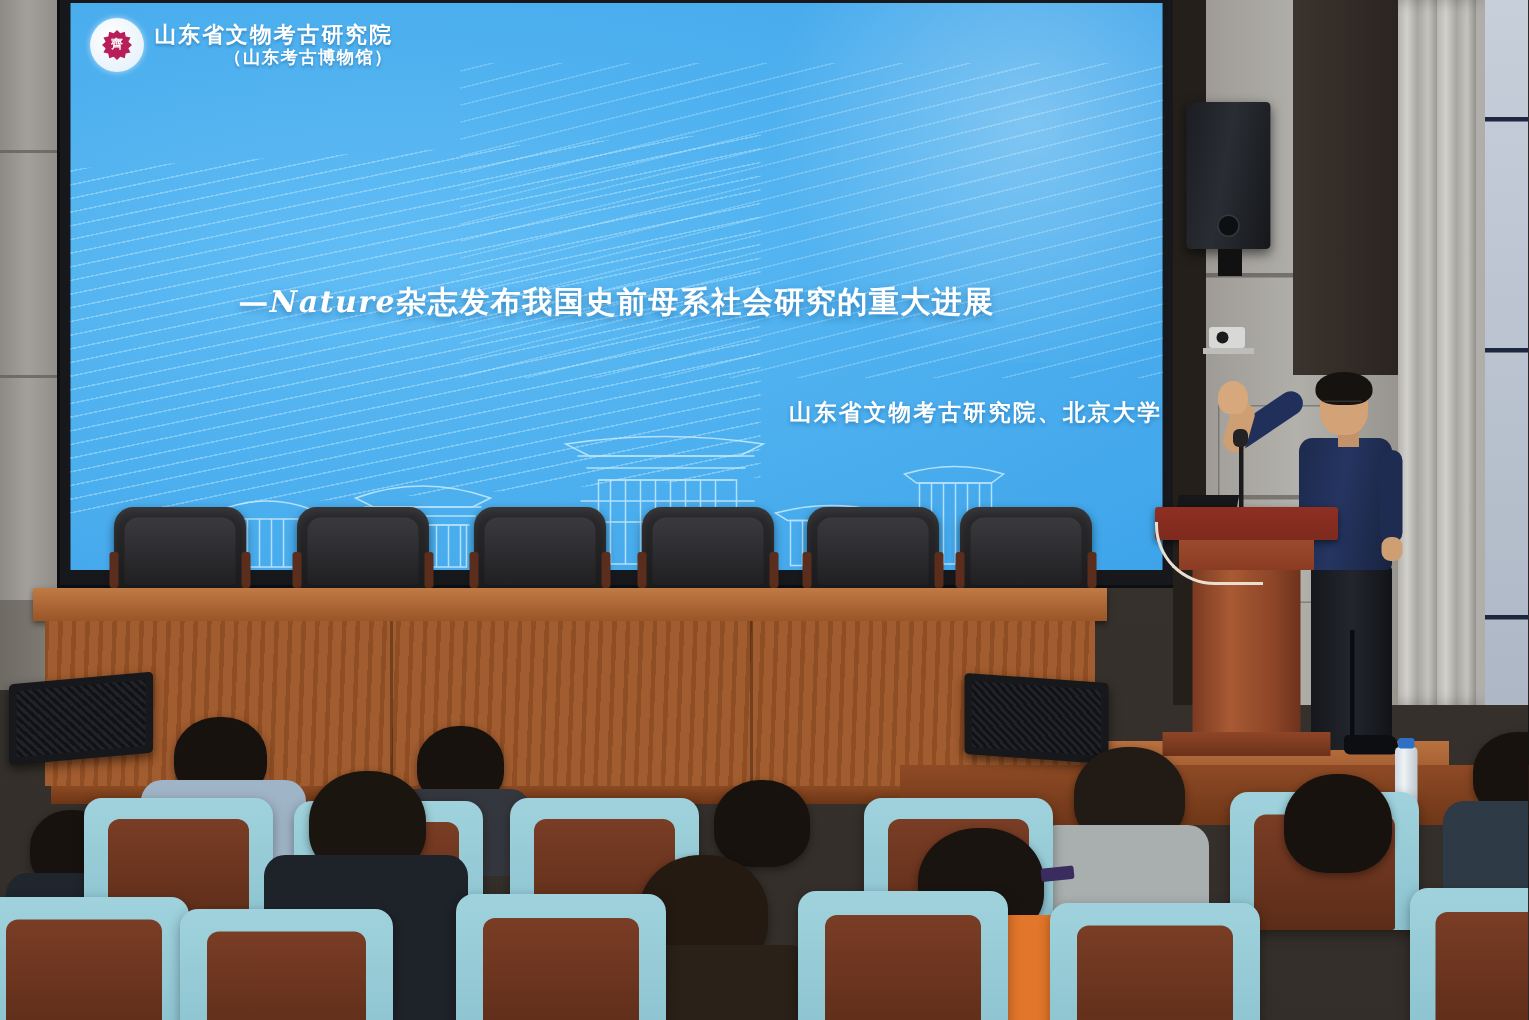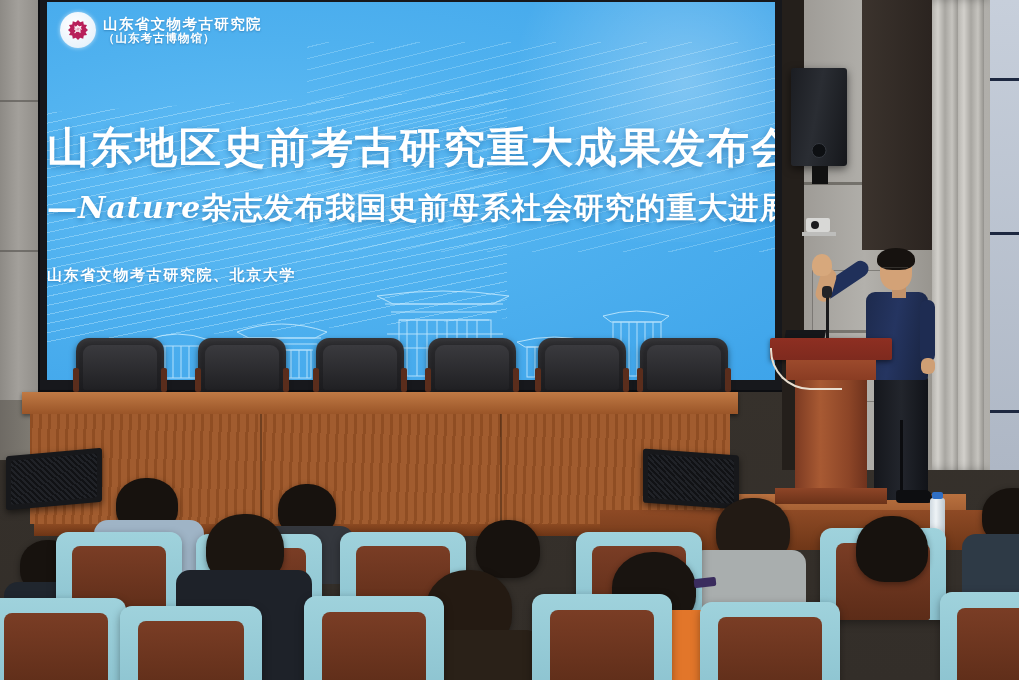"山东省文物考古研究院" .org-block { align-items: flex-start -> flex-end }
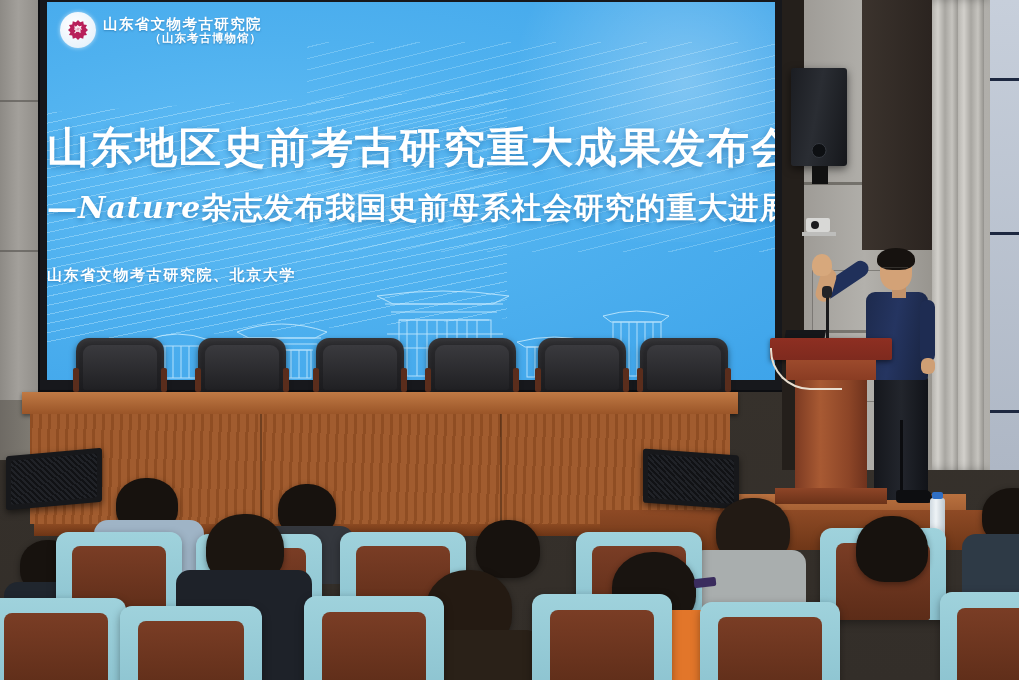"山东地区史前考古研究重大成果发布会" div.title-main { html: <div>山东地区史前考古研究重大成果发布会</div> -> none }
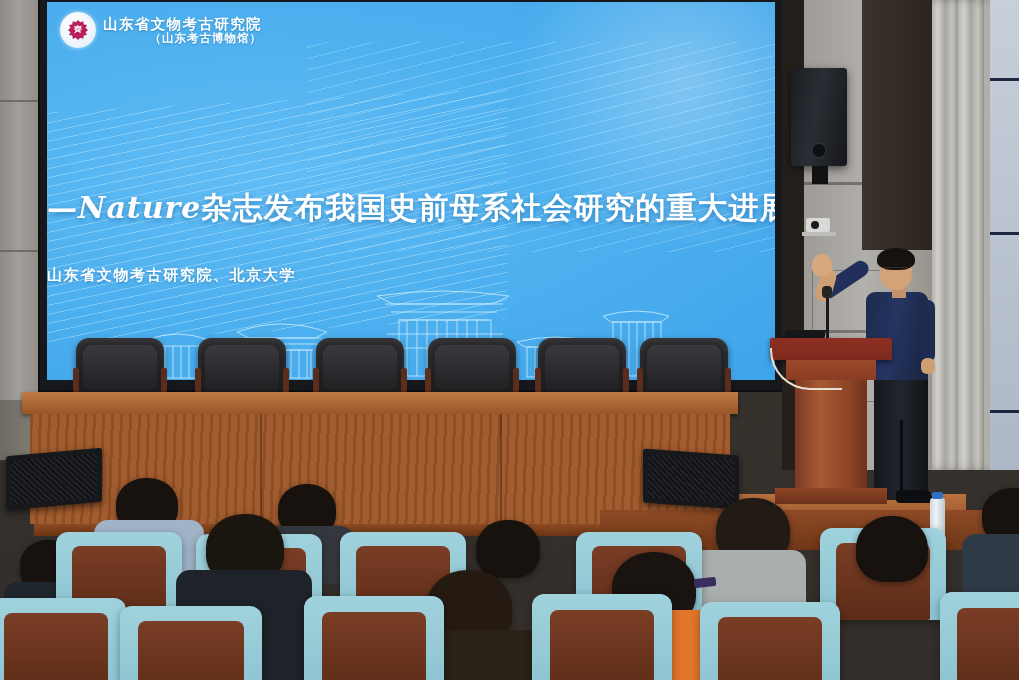"—Nature杂志发布我国史前母系社会研究的重大进展" .title-sub { font-size: 30px -> 20px }
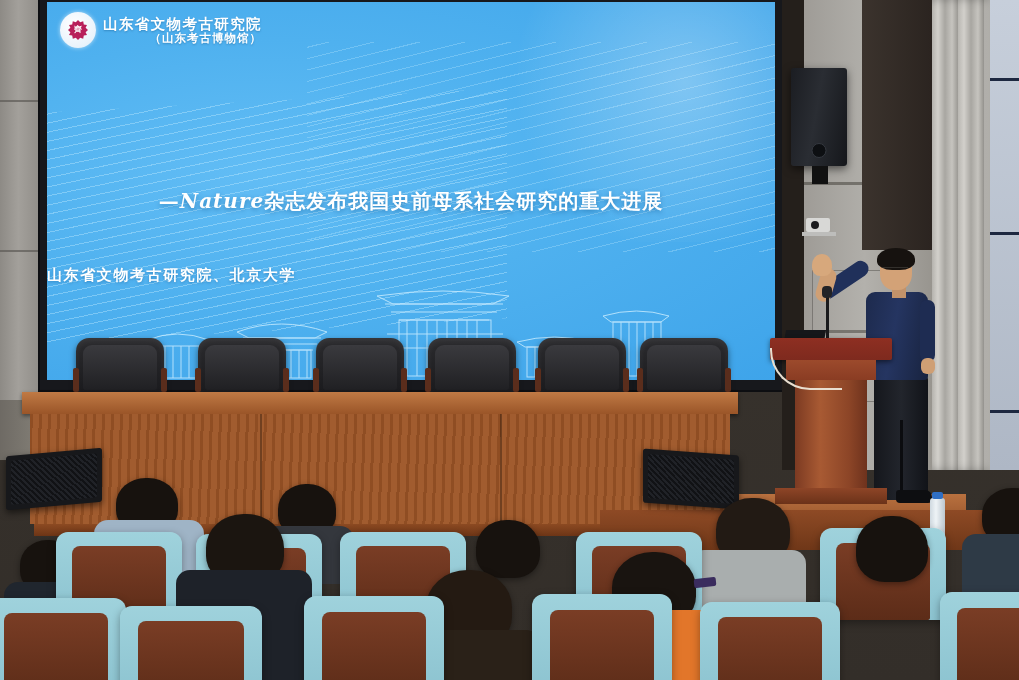"山东省文物考古研究院、北京大学" .meta-org { text-align: left -> right }
